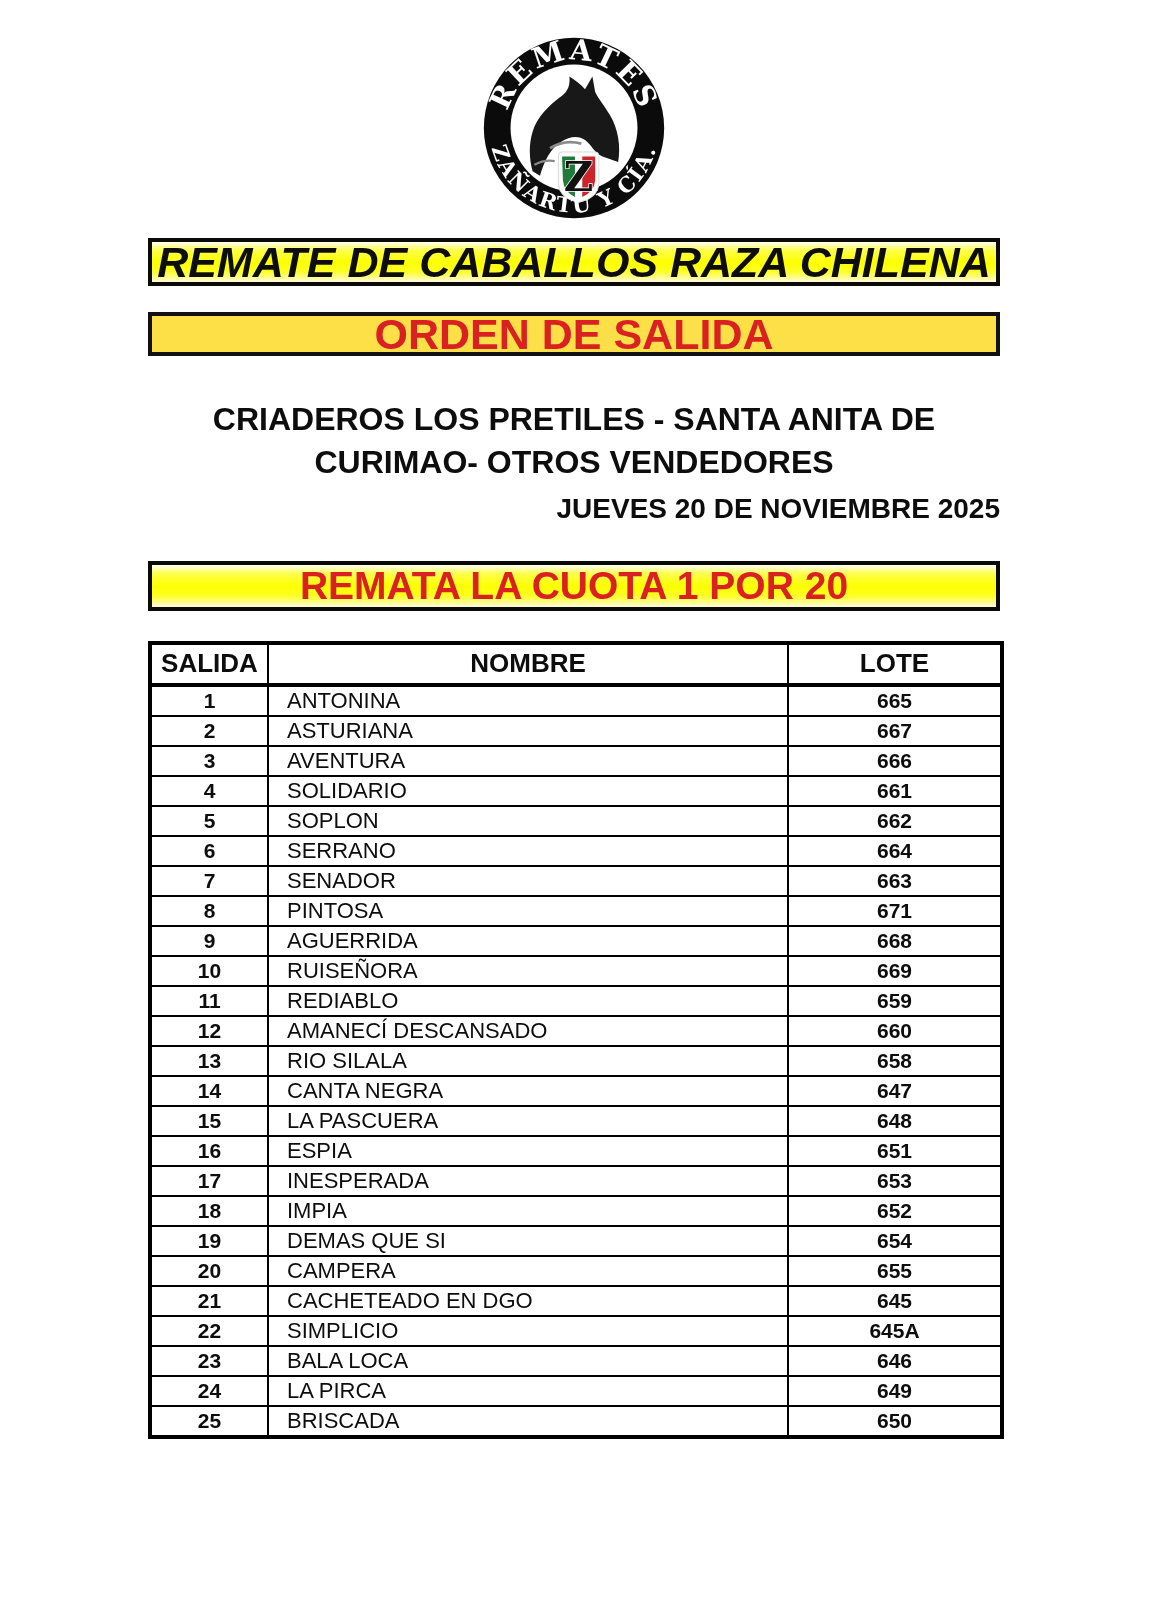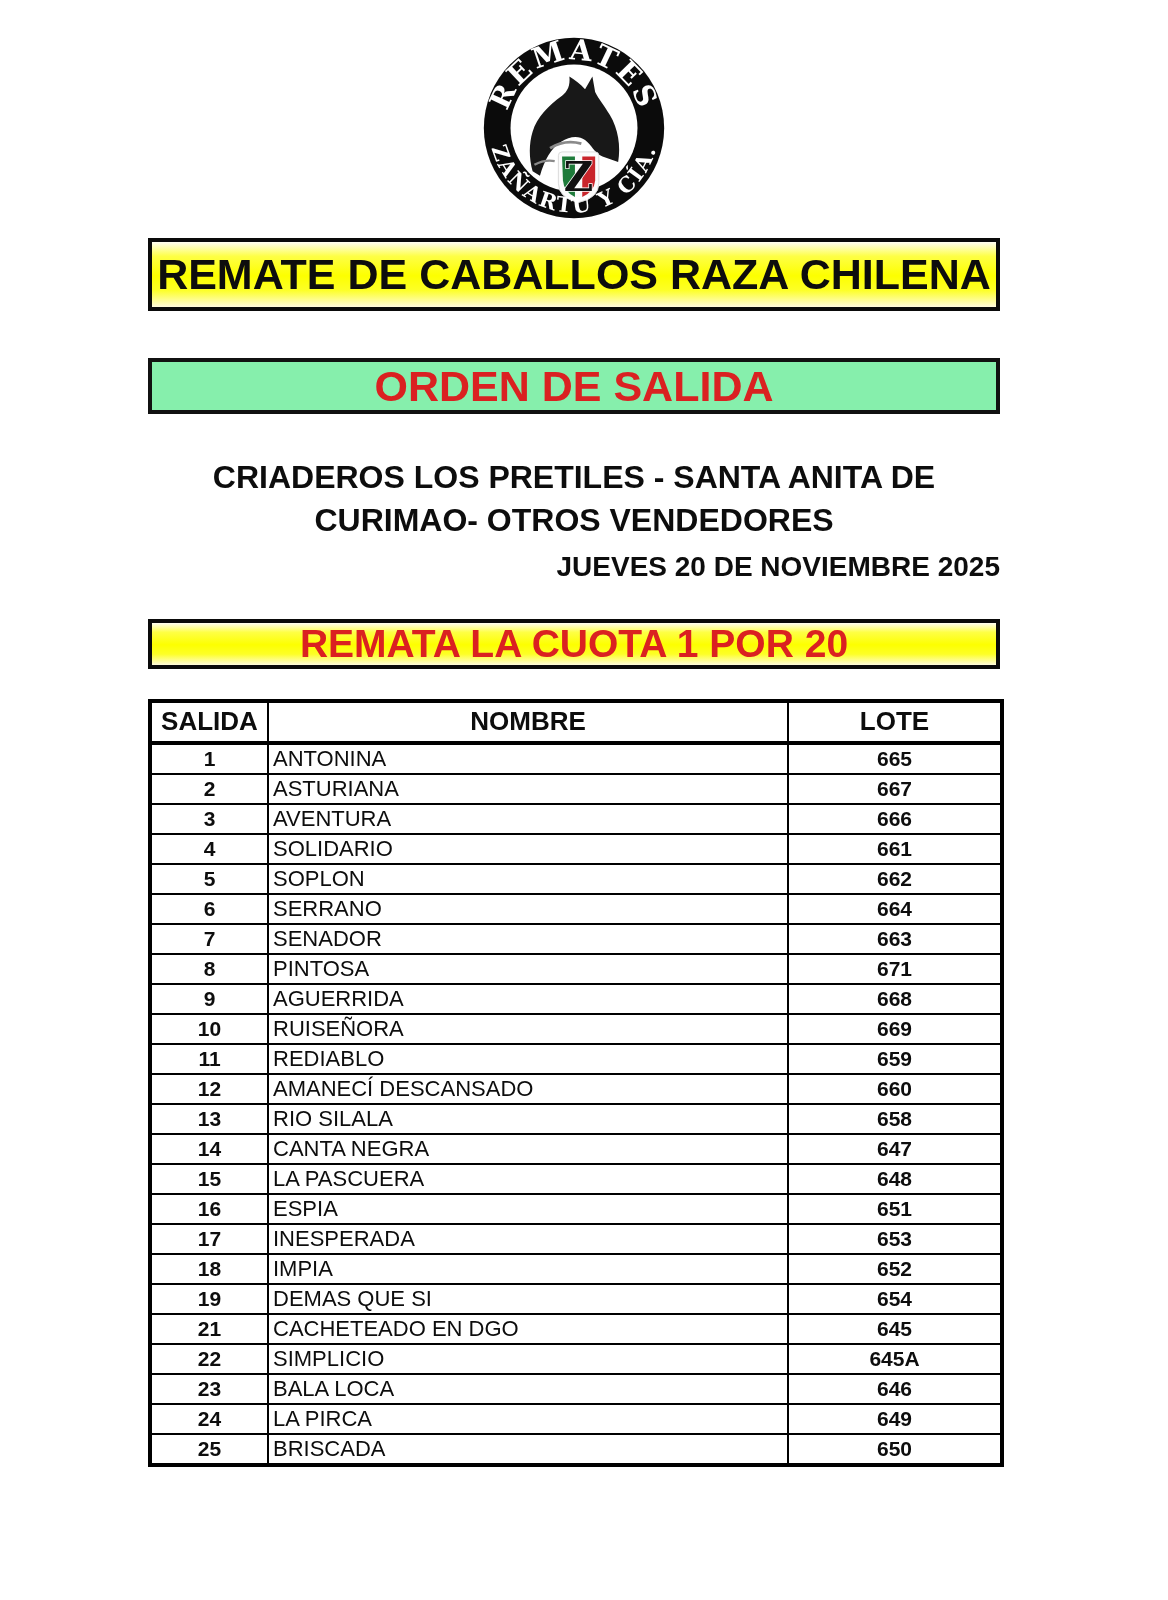"REMATE DE CABALLOS RAZA CHILENA" .banner-main { font-style: none -> italic; height: 73px -> 48px }
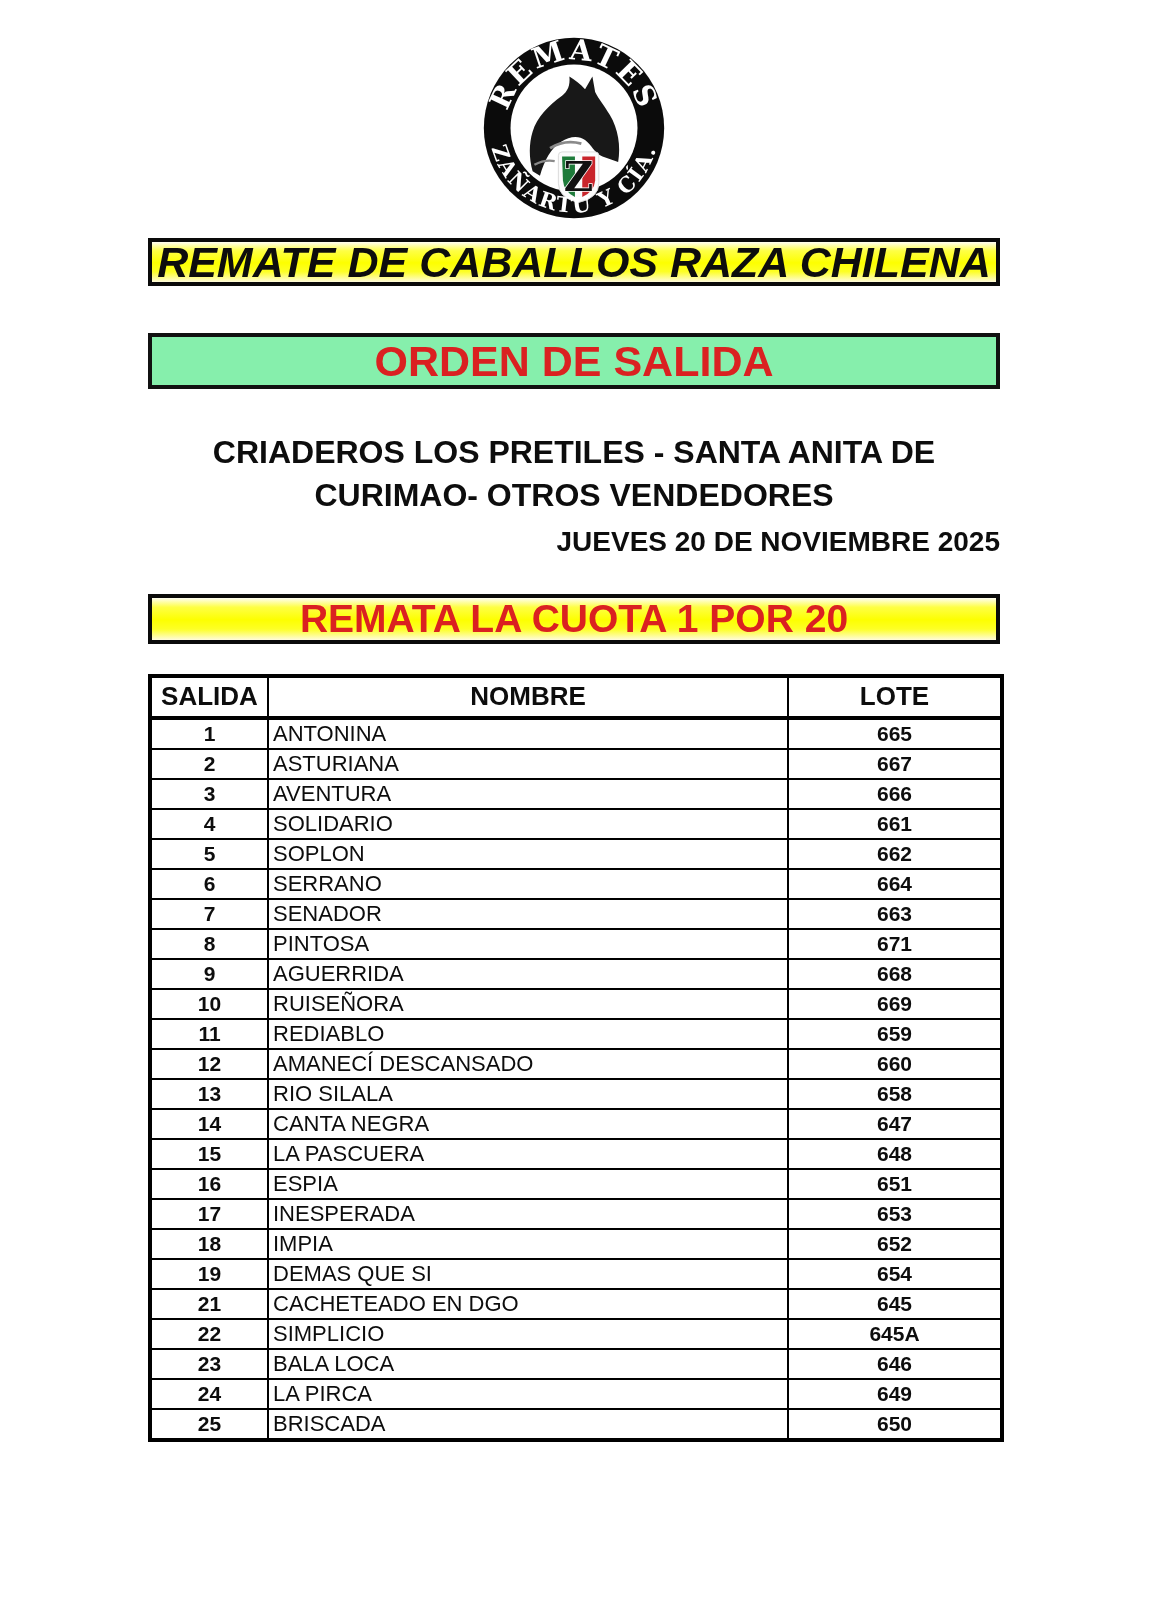"ORDEN DE SALIDA" .banner-orden { background: #86efac -> #fde047; height: 56px -> 44px; margin-top: 47px -> 26px }
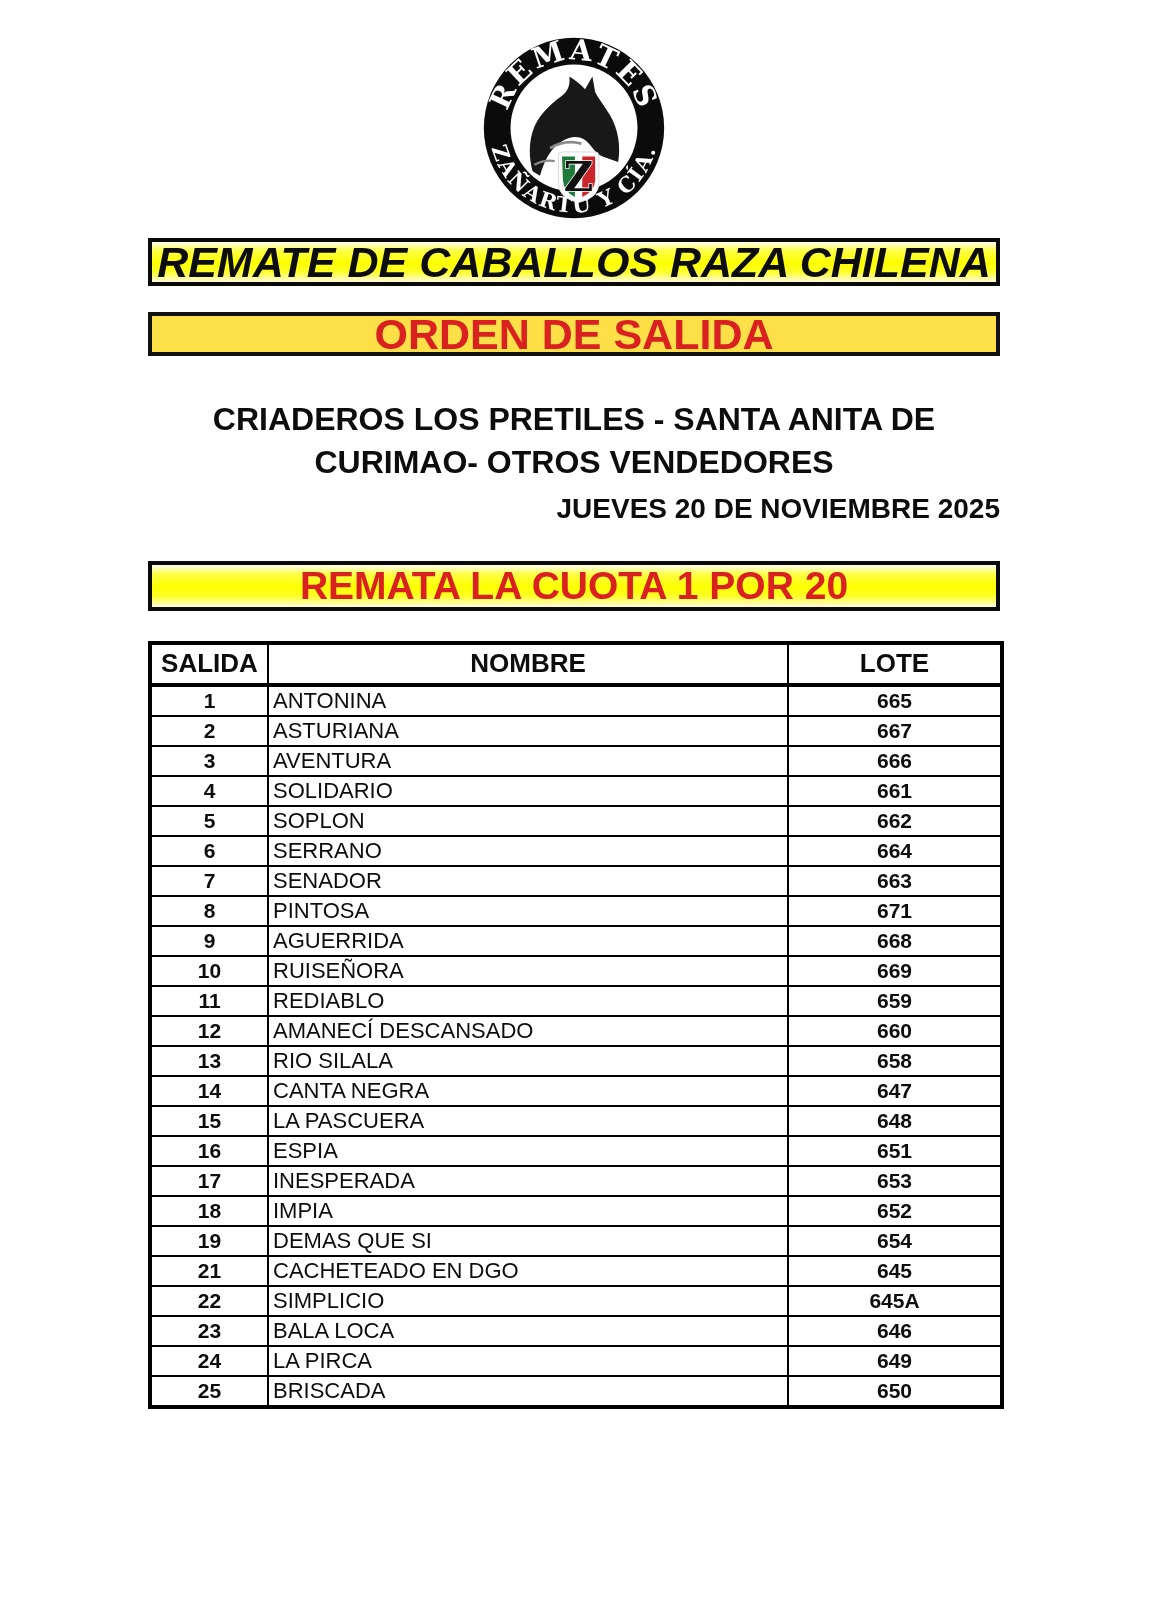"ANTONINA" .salida-table td.c2 { padding-left: 4px -> 18px }
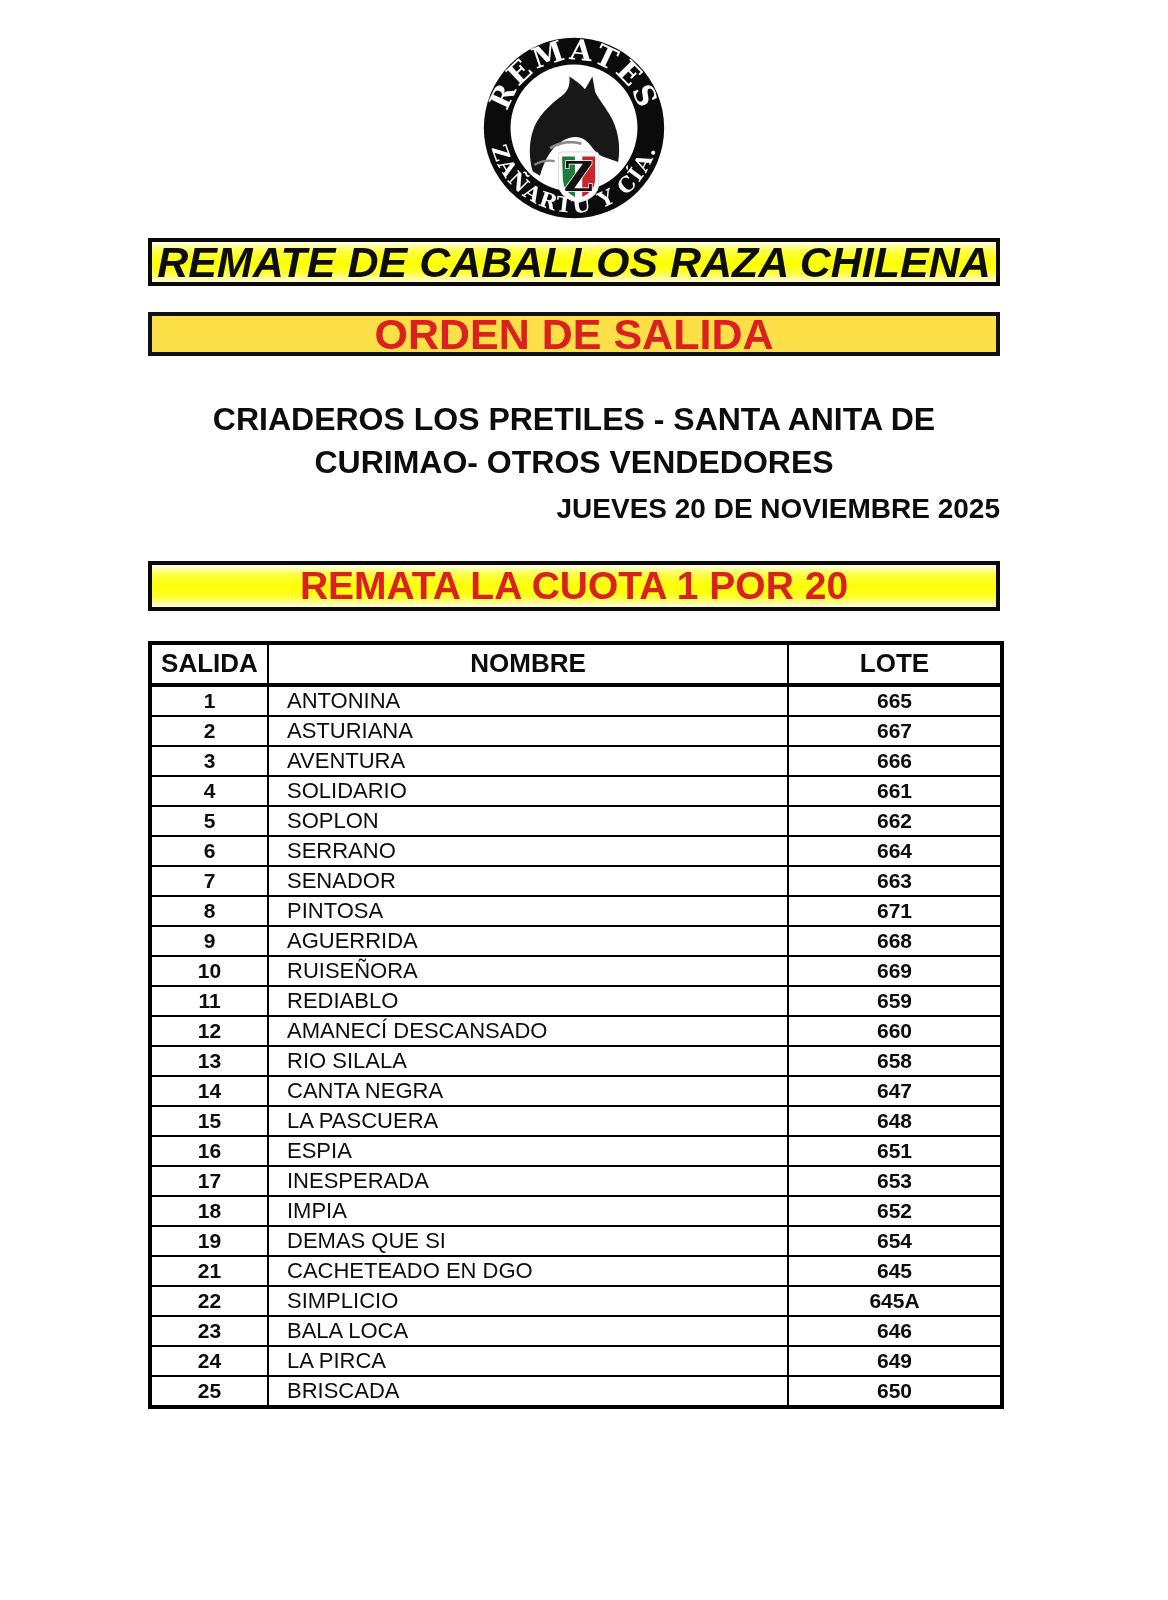"20" tr { html: none -> <tr> <td>20</td> <td>CAMPERA</td> <td>655</td> </tr> }
